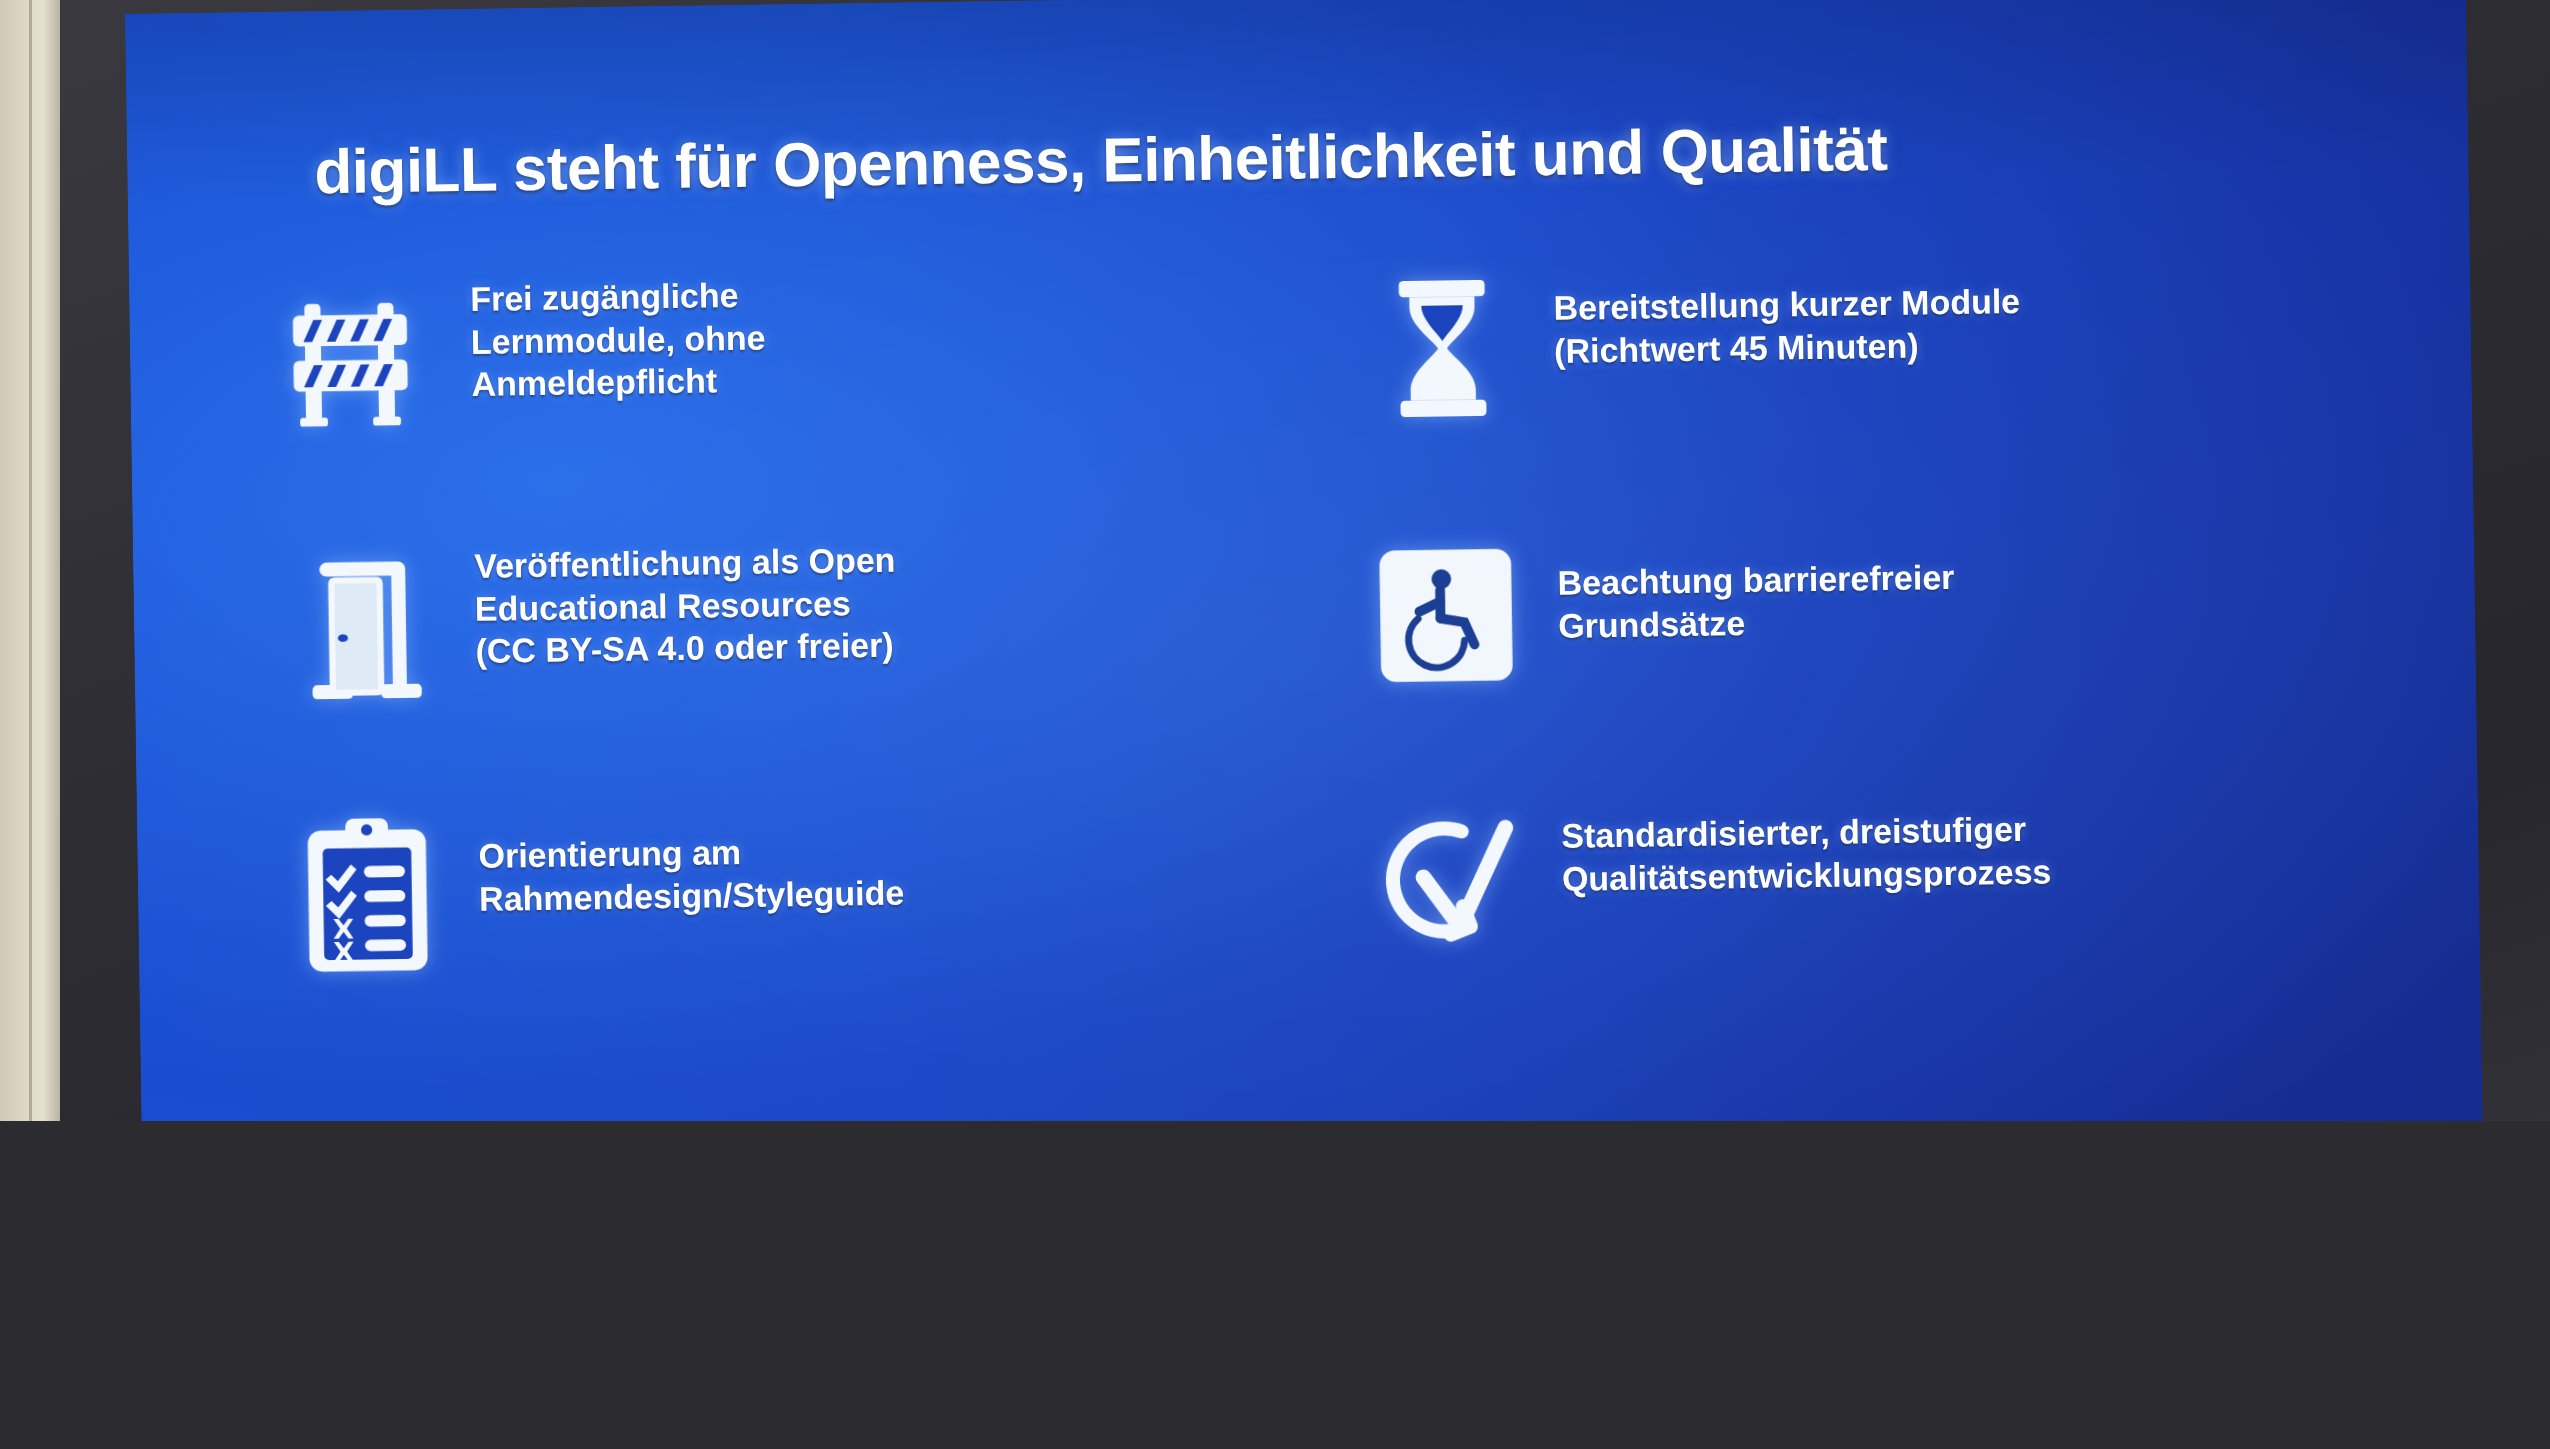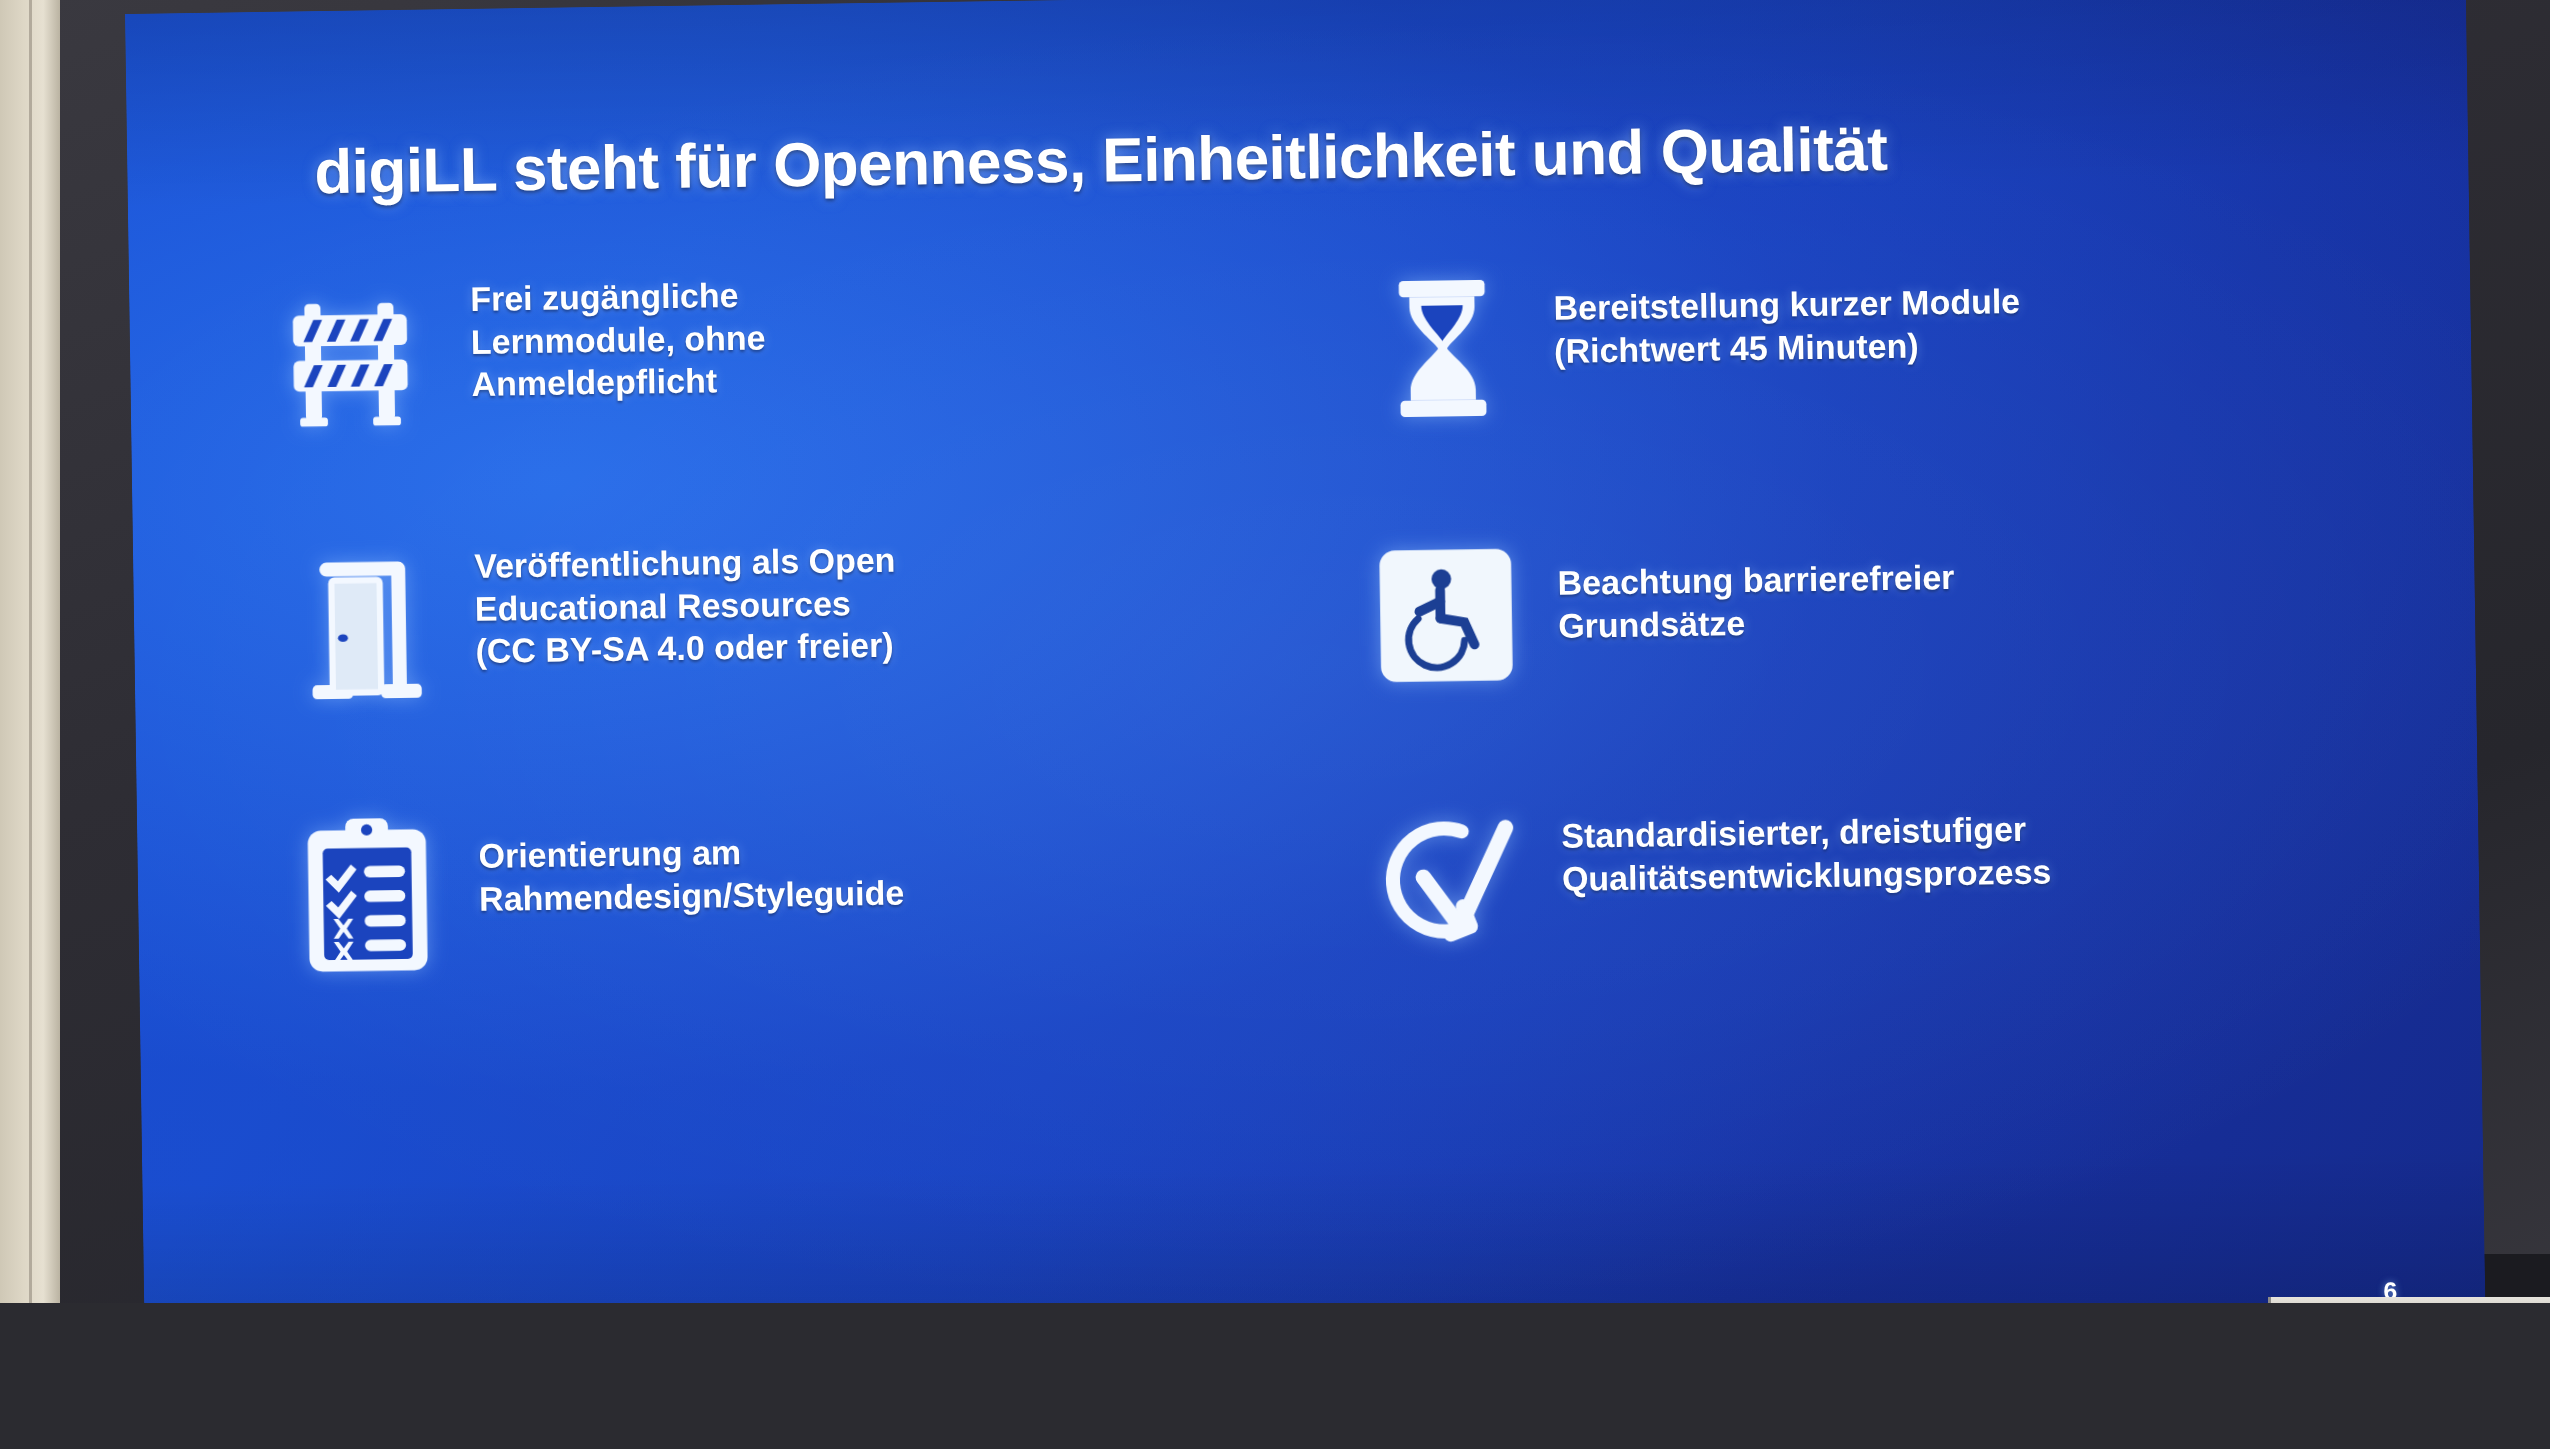"digiLL steht für Openness," #photo { height: 1303px -> 1121px }
